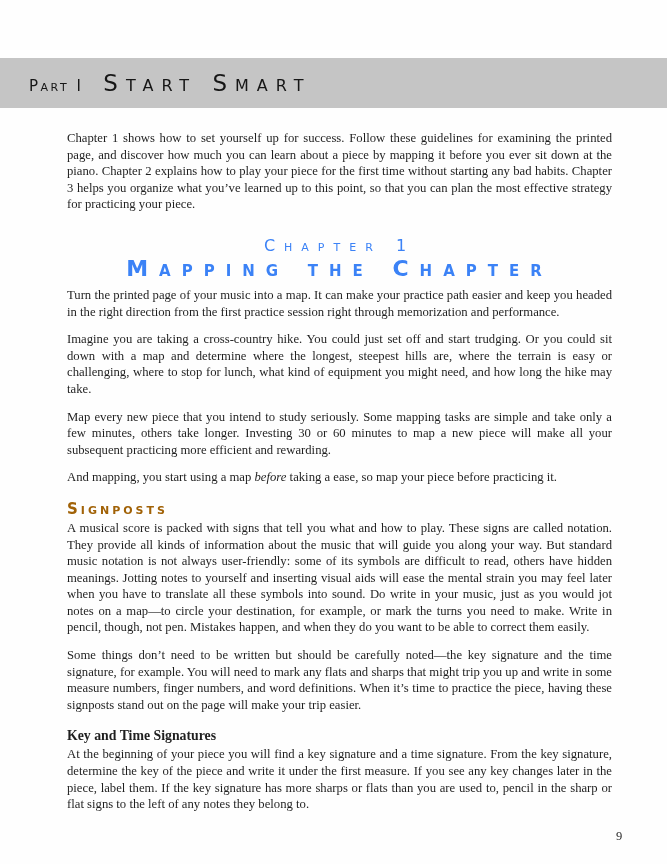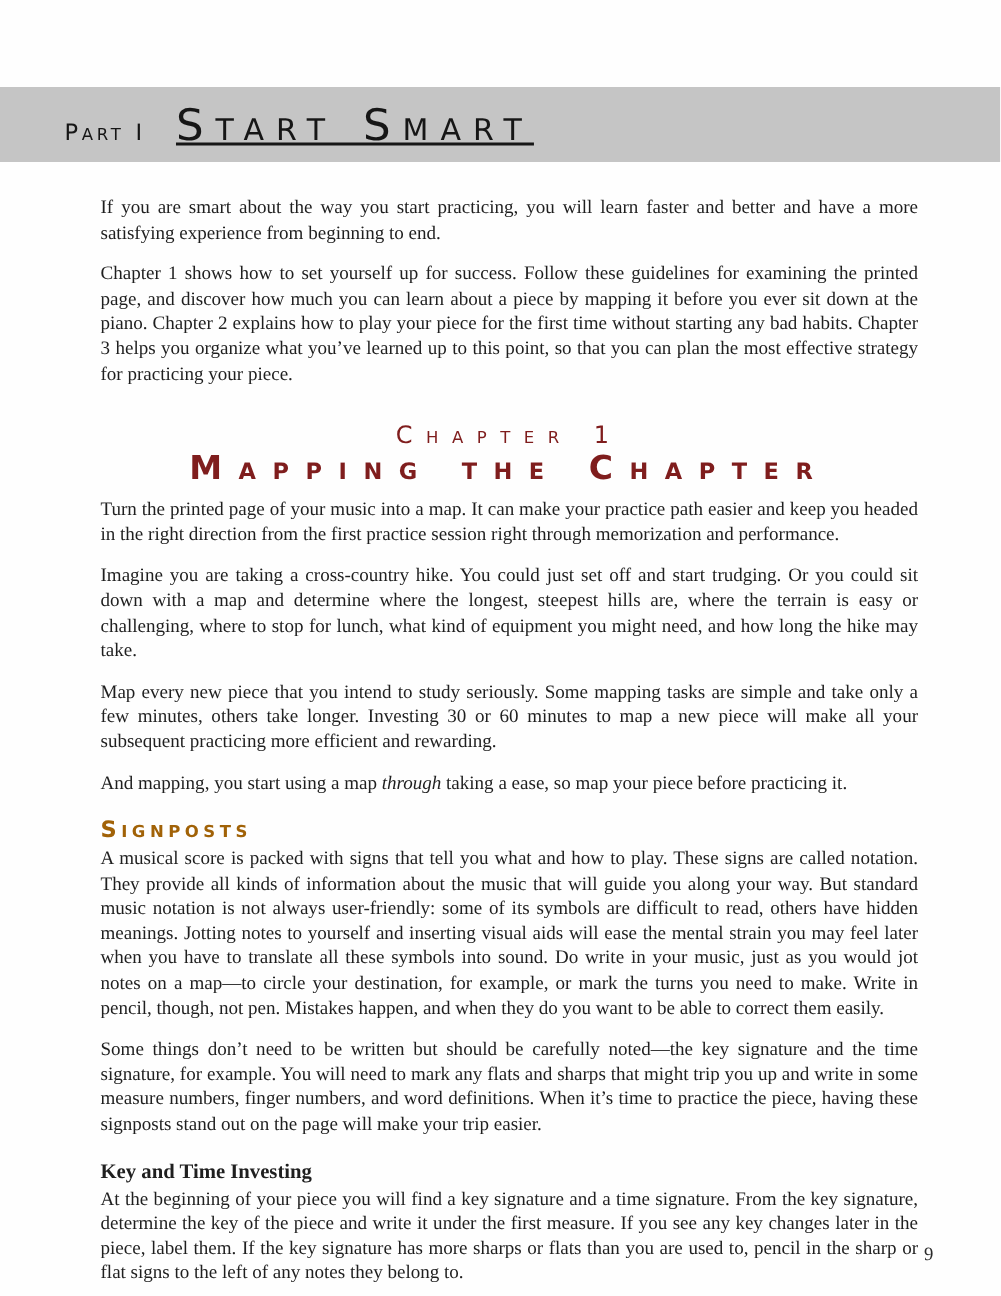"Part I" .part-banner { padding-left: 43px -> 29px }
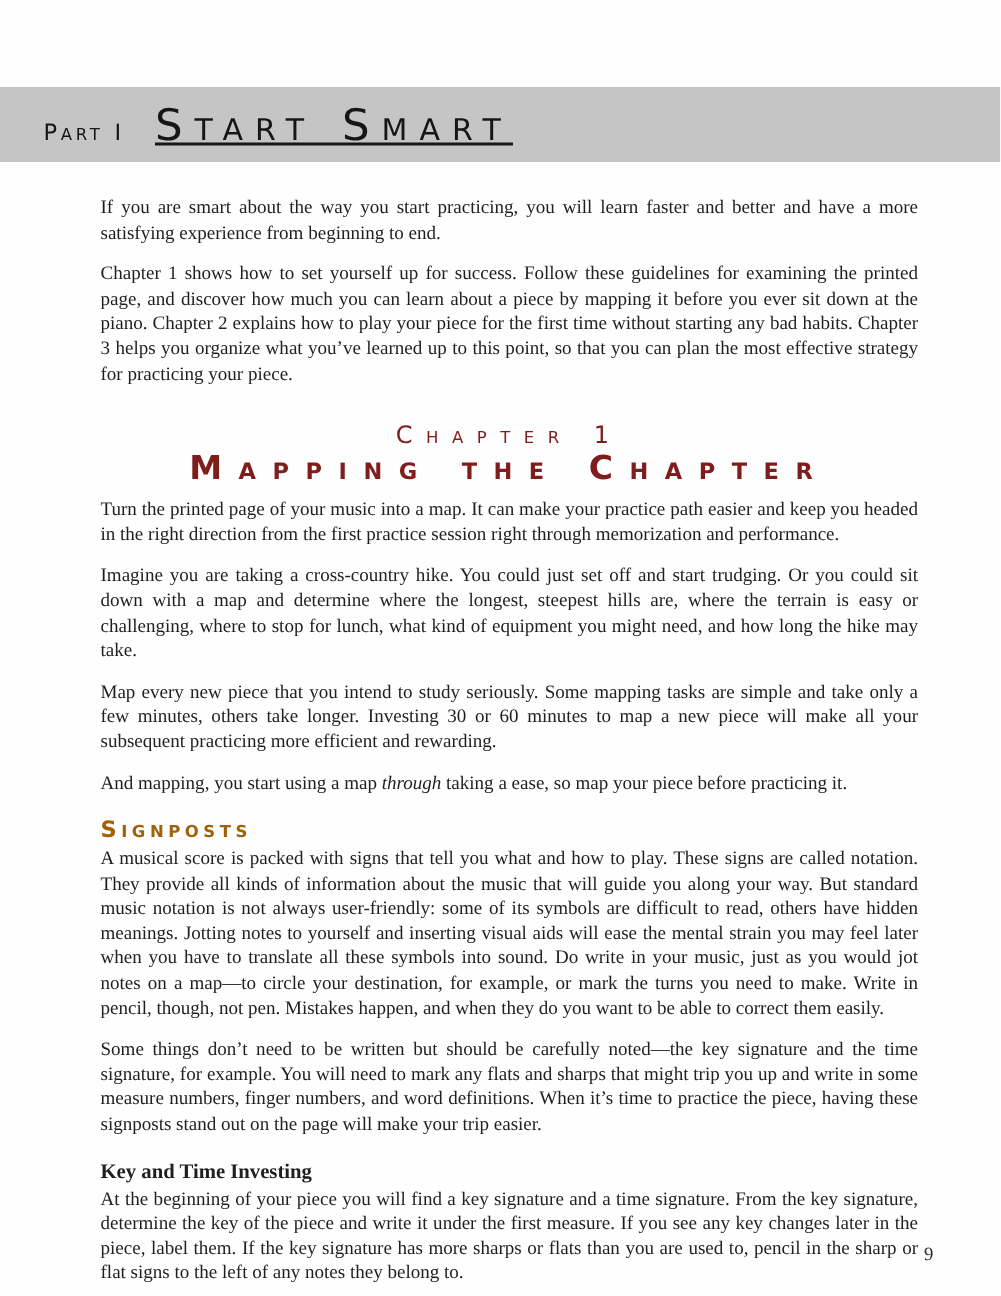"Start Smart" .part-title { font-size: 29px -> 23px; text-decoration: underline -> none }
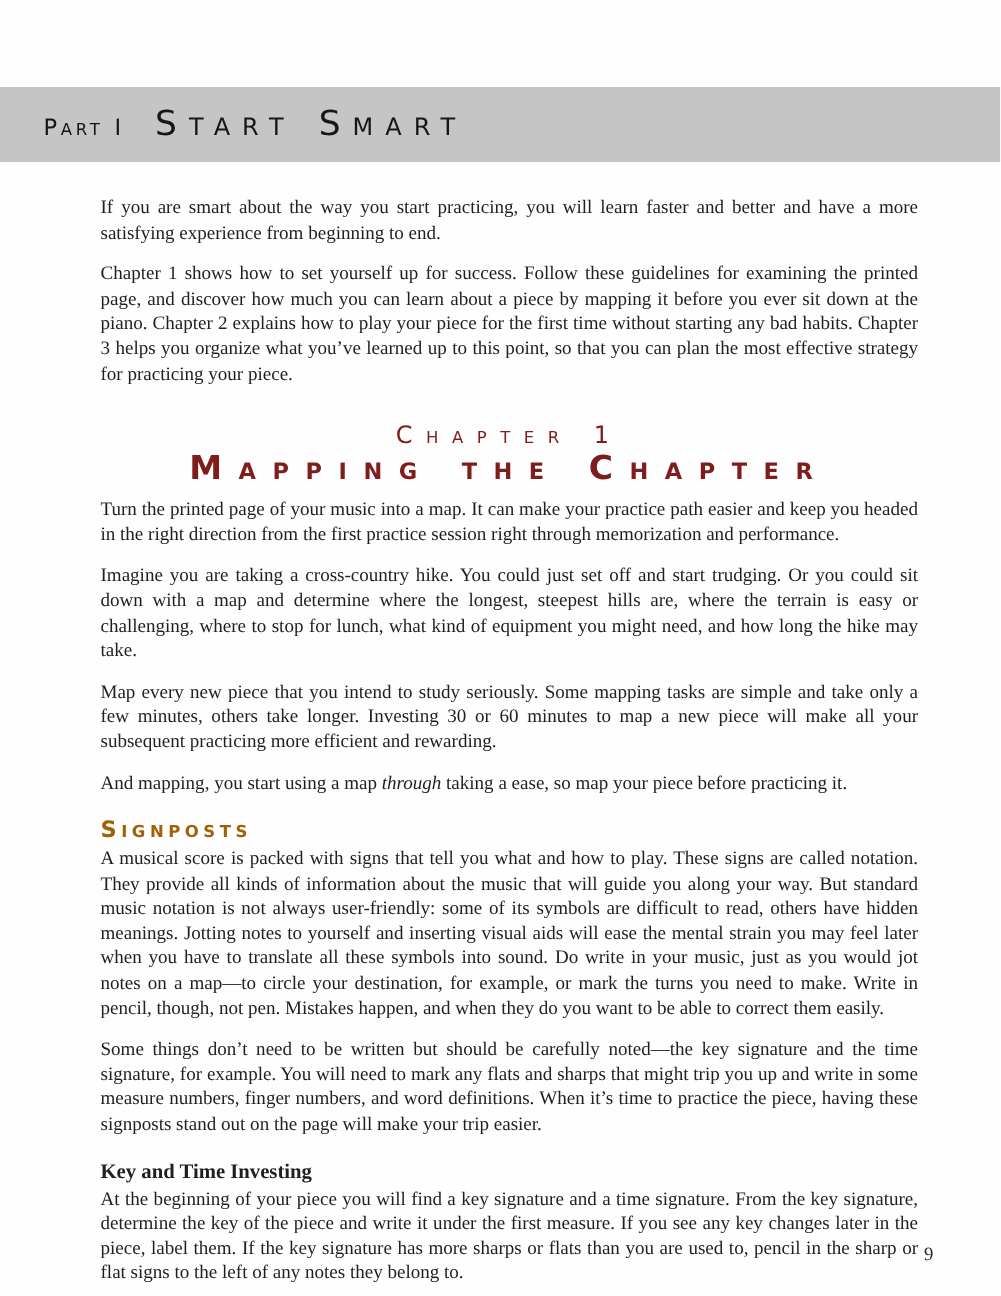"If you are smart about" p { html: <p>If you are smart about the way you start practicing, you will learn faster and better and have a more satisfying experience from beginning to end.</p> -> none }
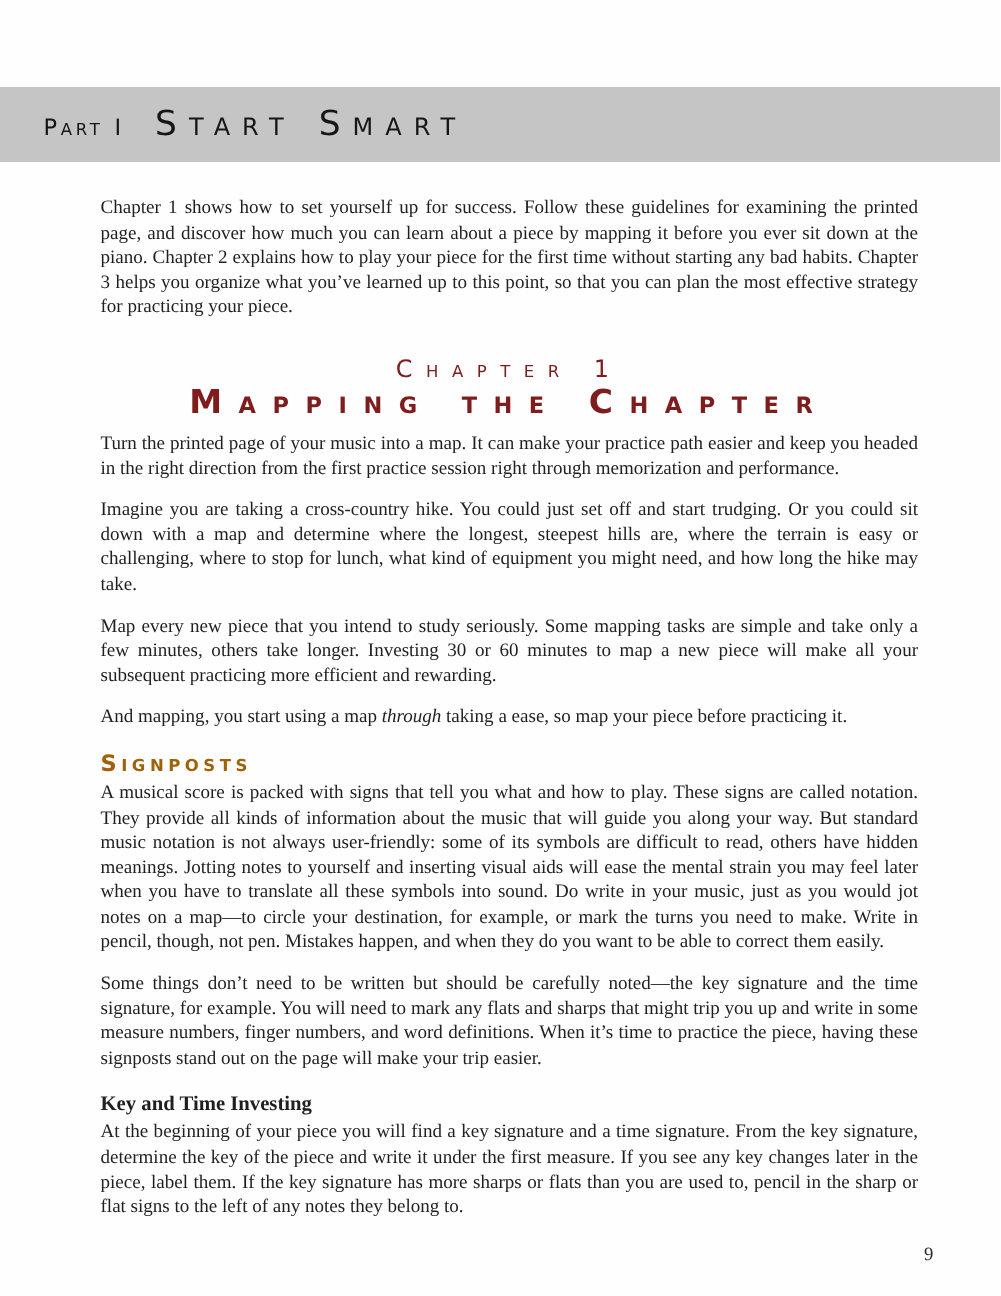"Chapter 1" .chapter-head { color: #7f1d1d -> #3b82f6 }
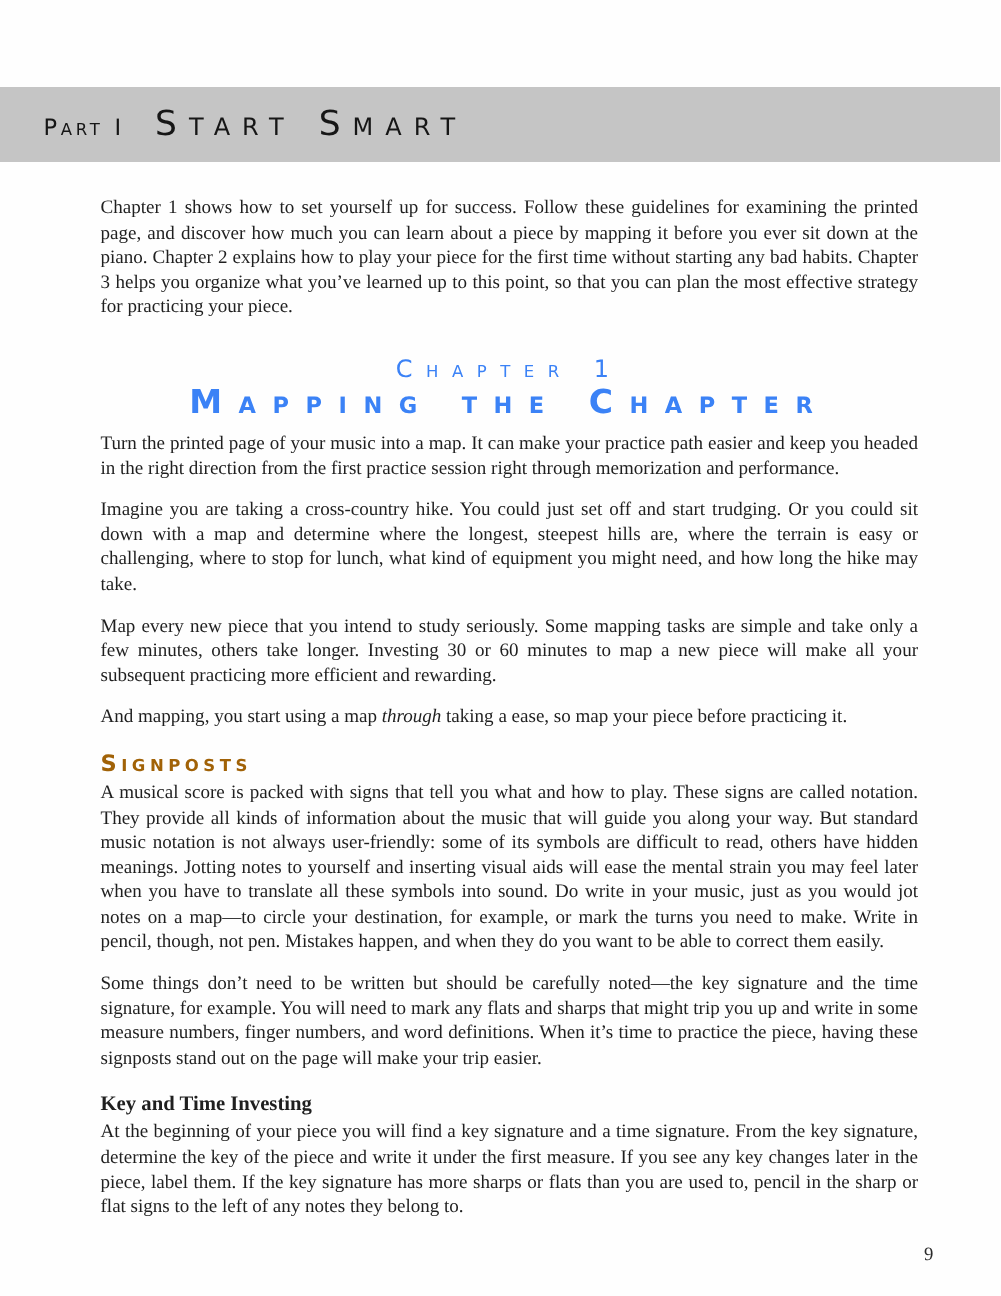"through" span.italic { text: through -> before }
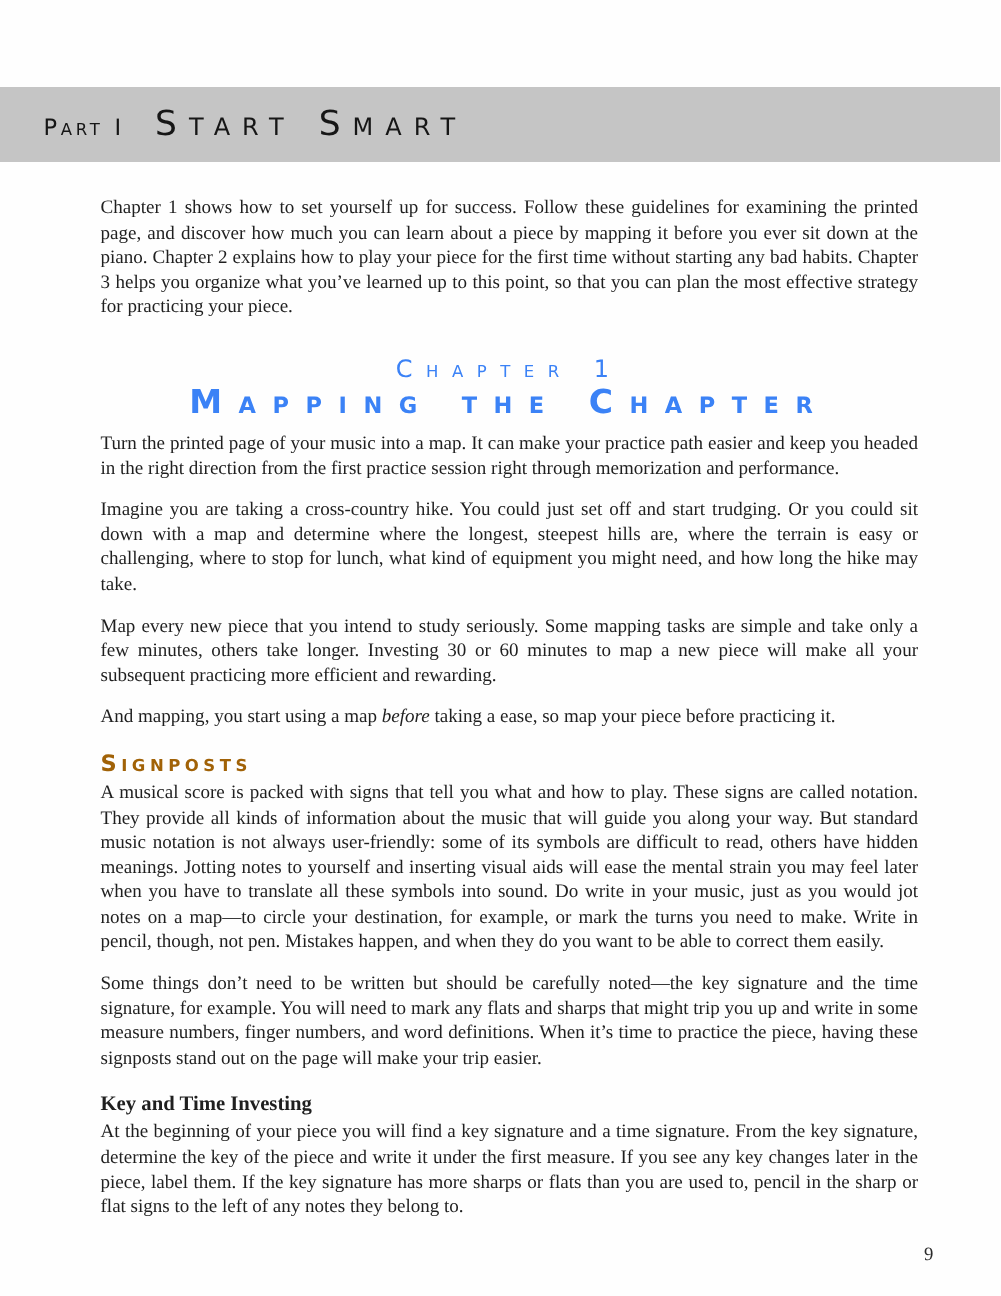"Key and Time Investing" div.subsection-heading { text: Investing -> Signatures }
